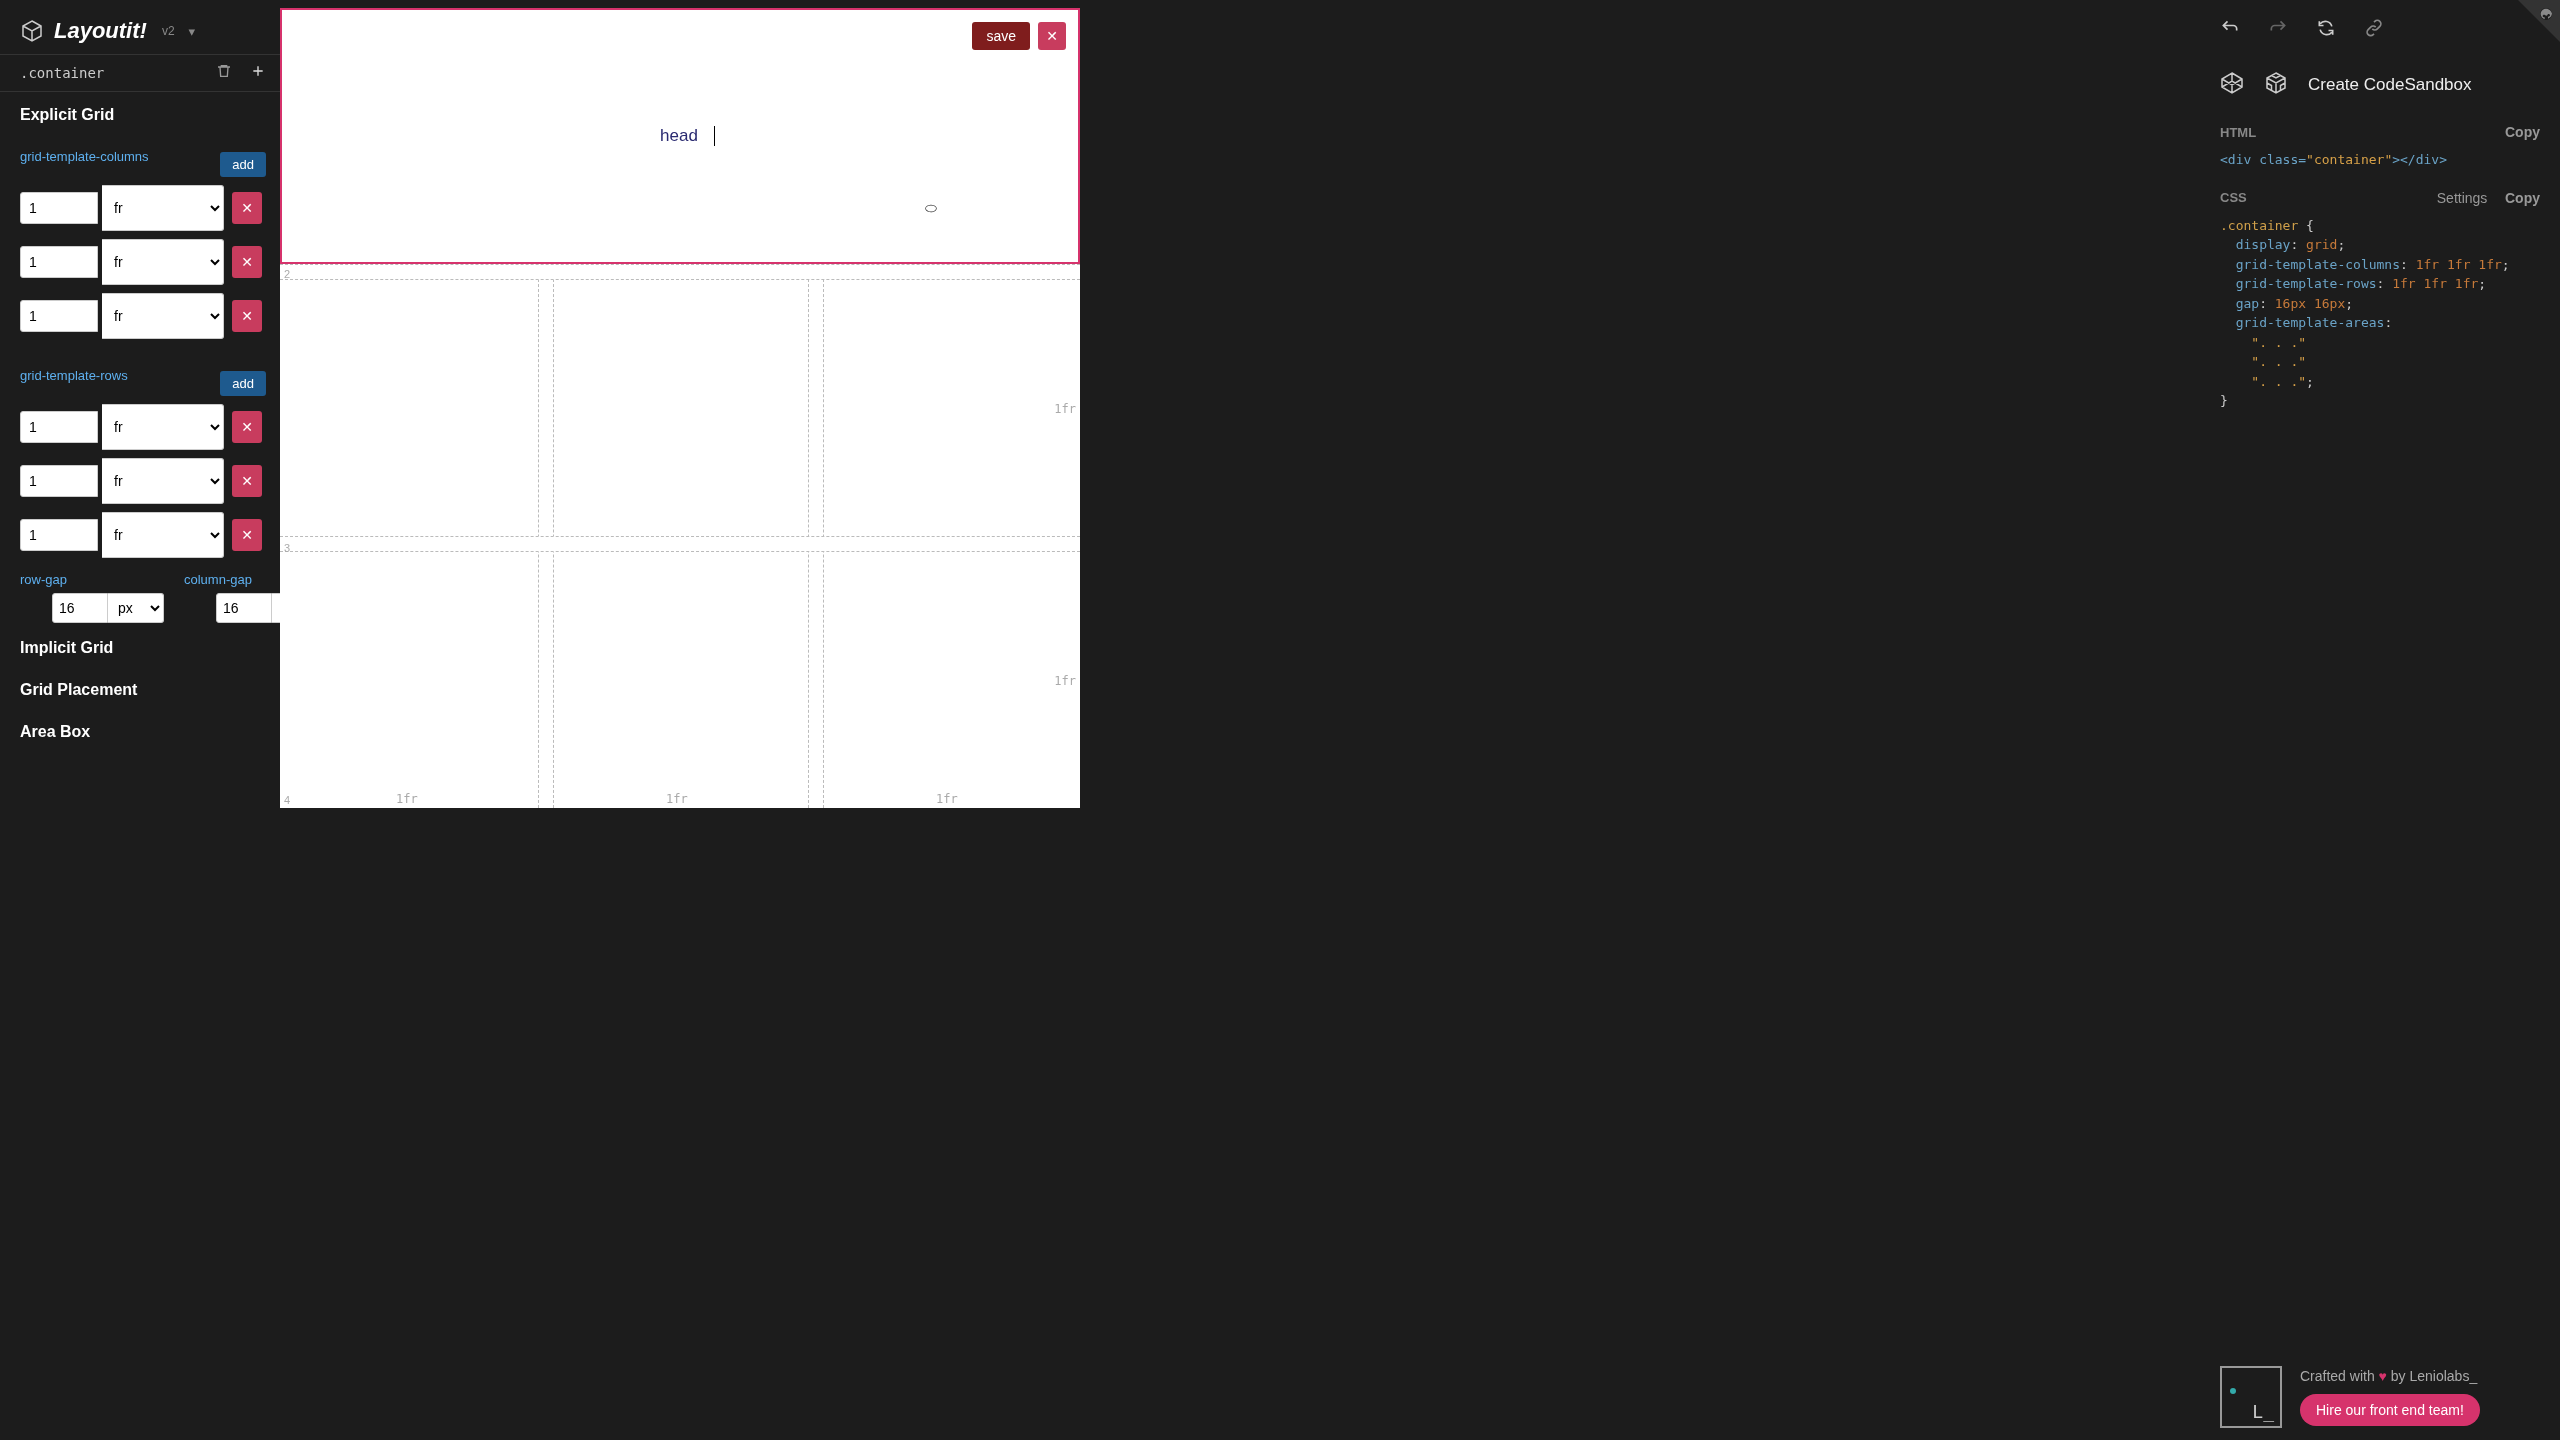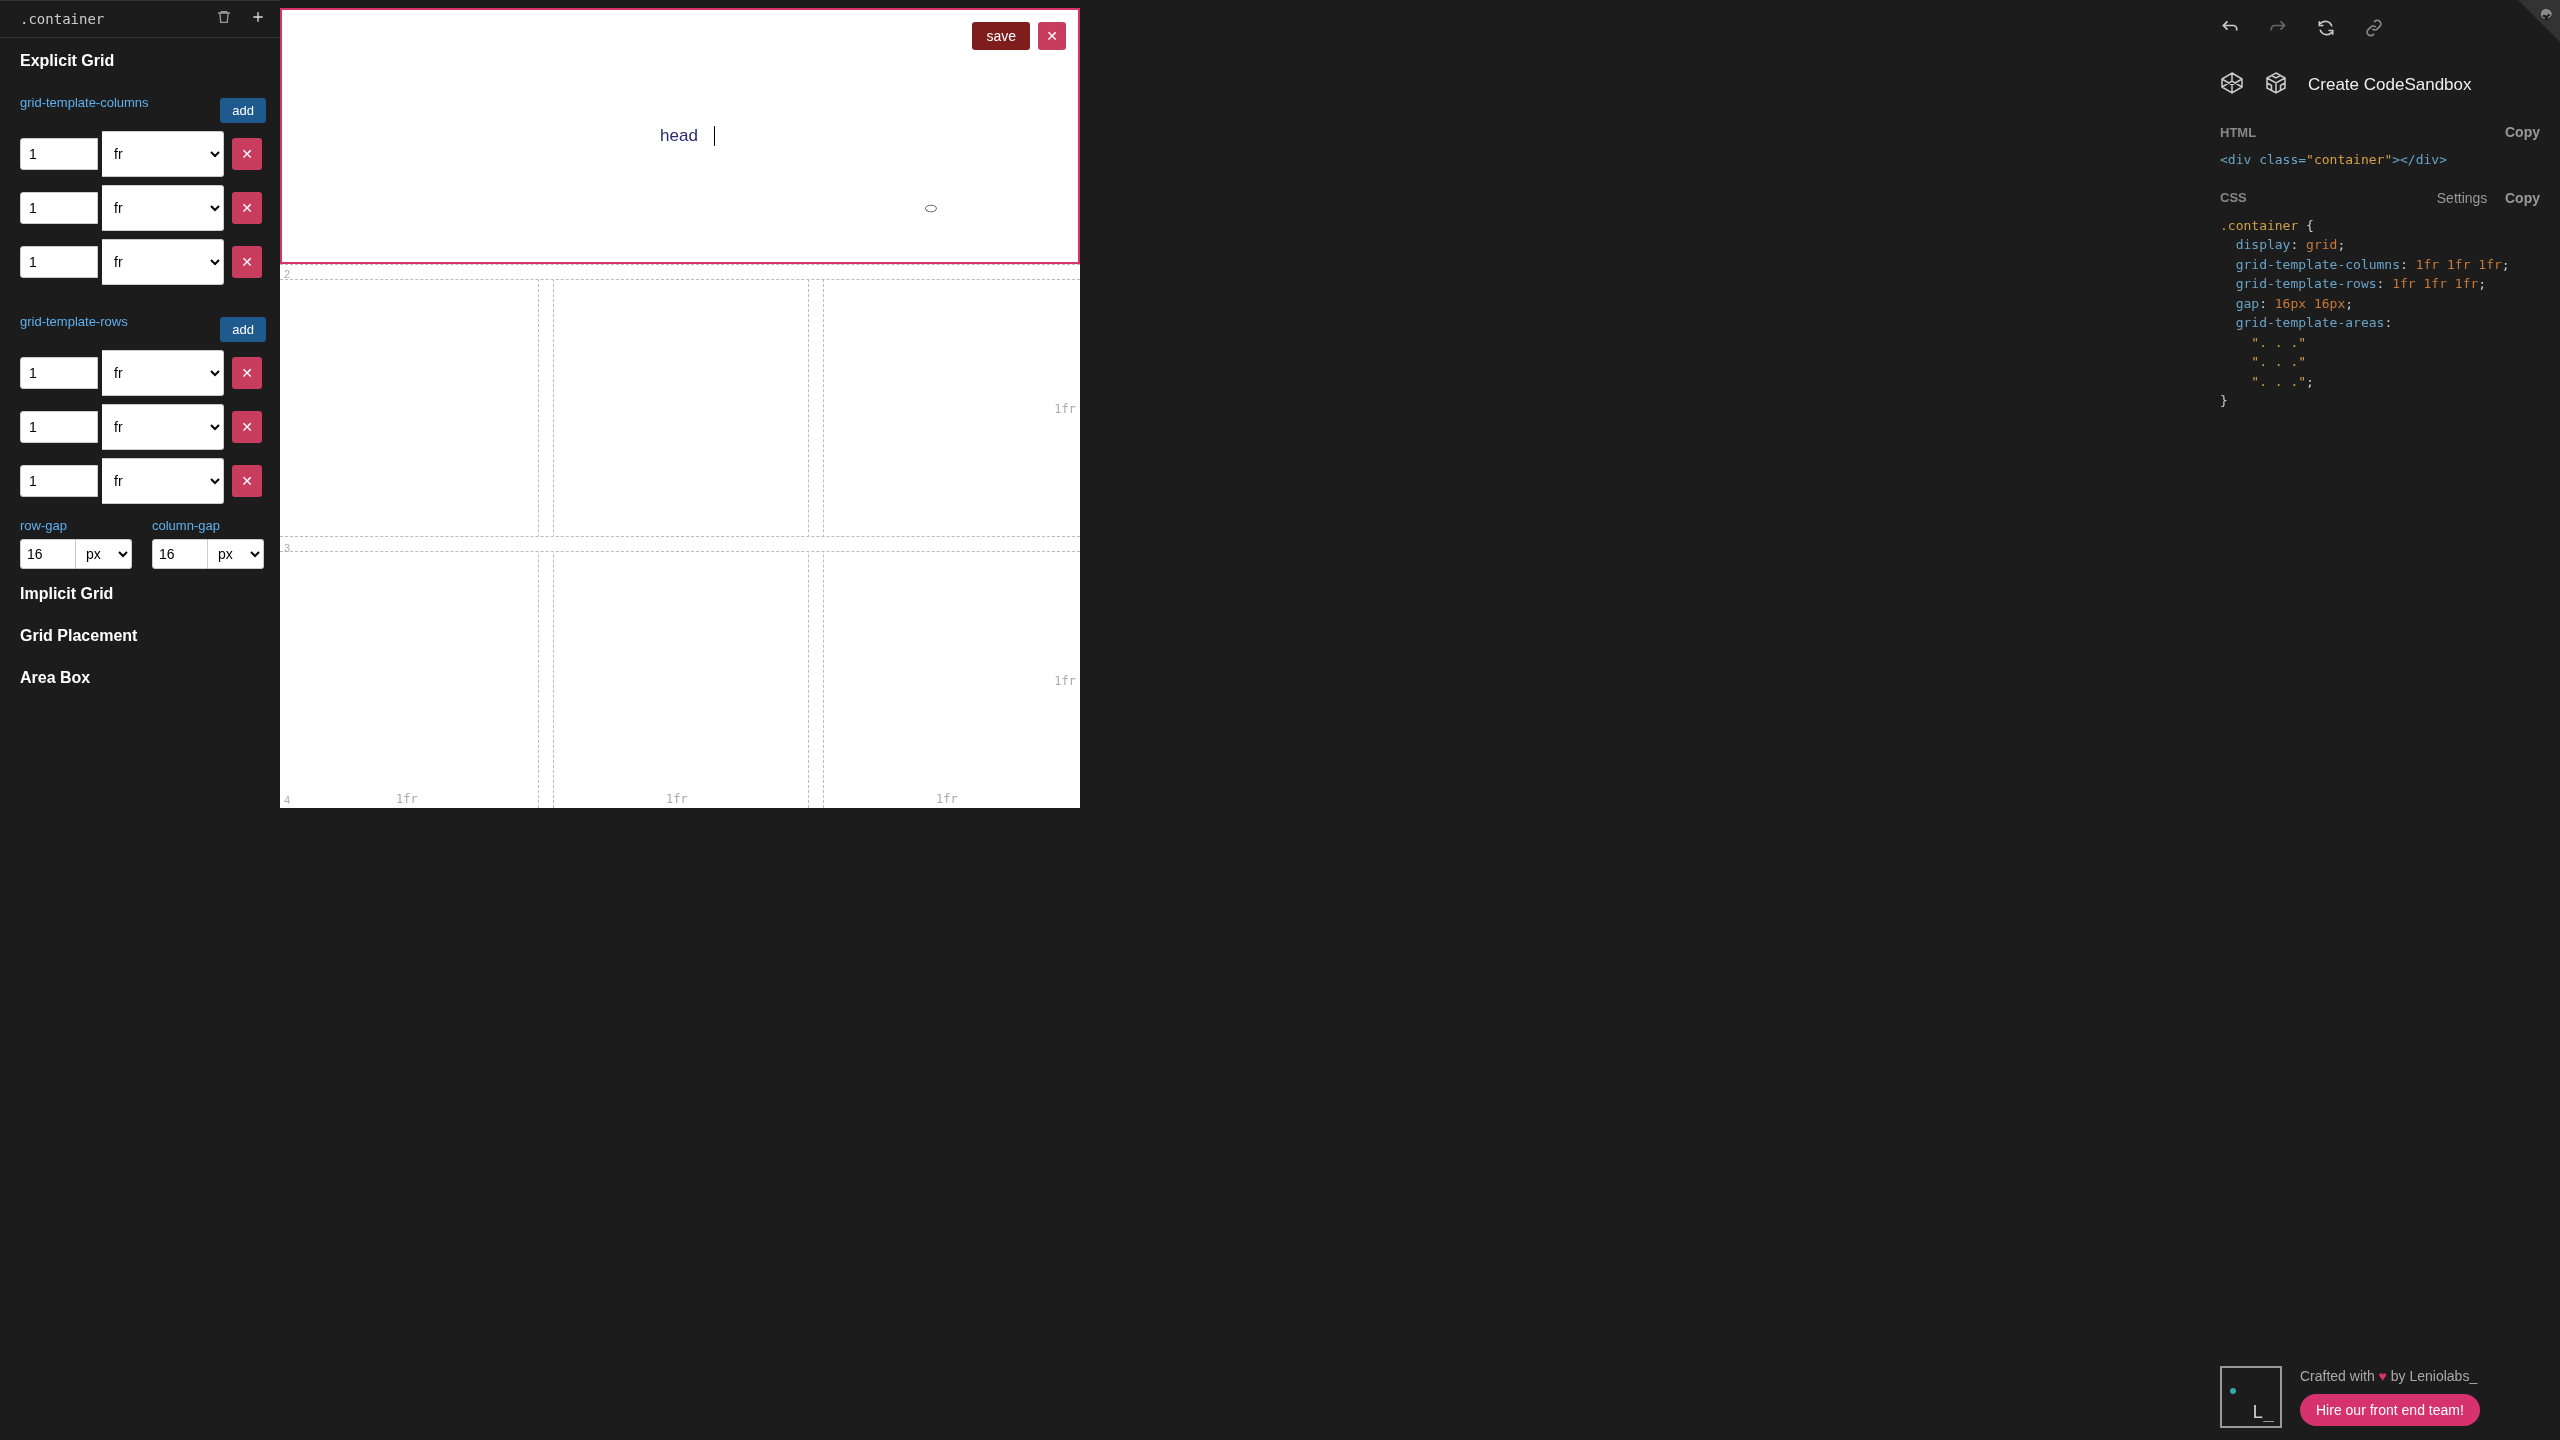"Layoutit!" div.logo-row { html: none -> <div> <span> <svg> <path></path> </svg> </span> <span>Layoutit!</span> <span>v2</span> <span>▾</span> </div> }
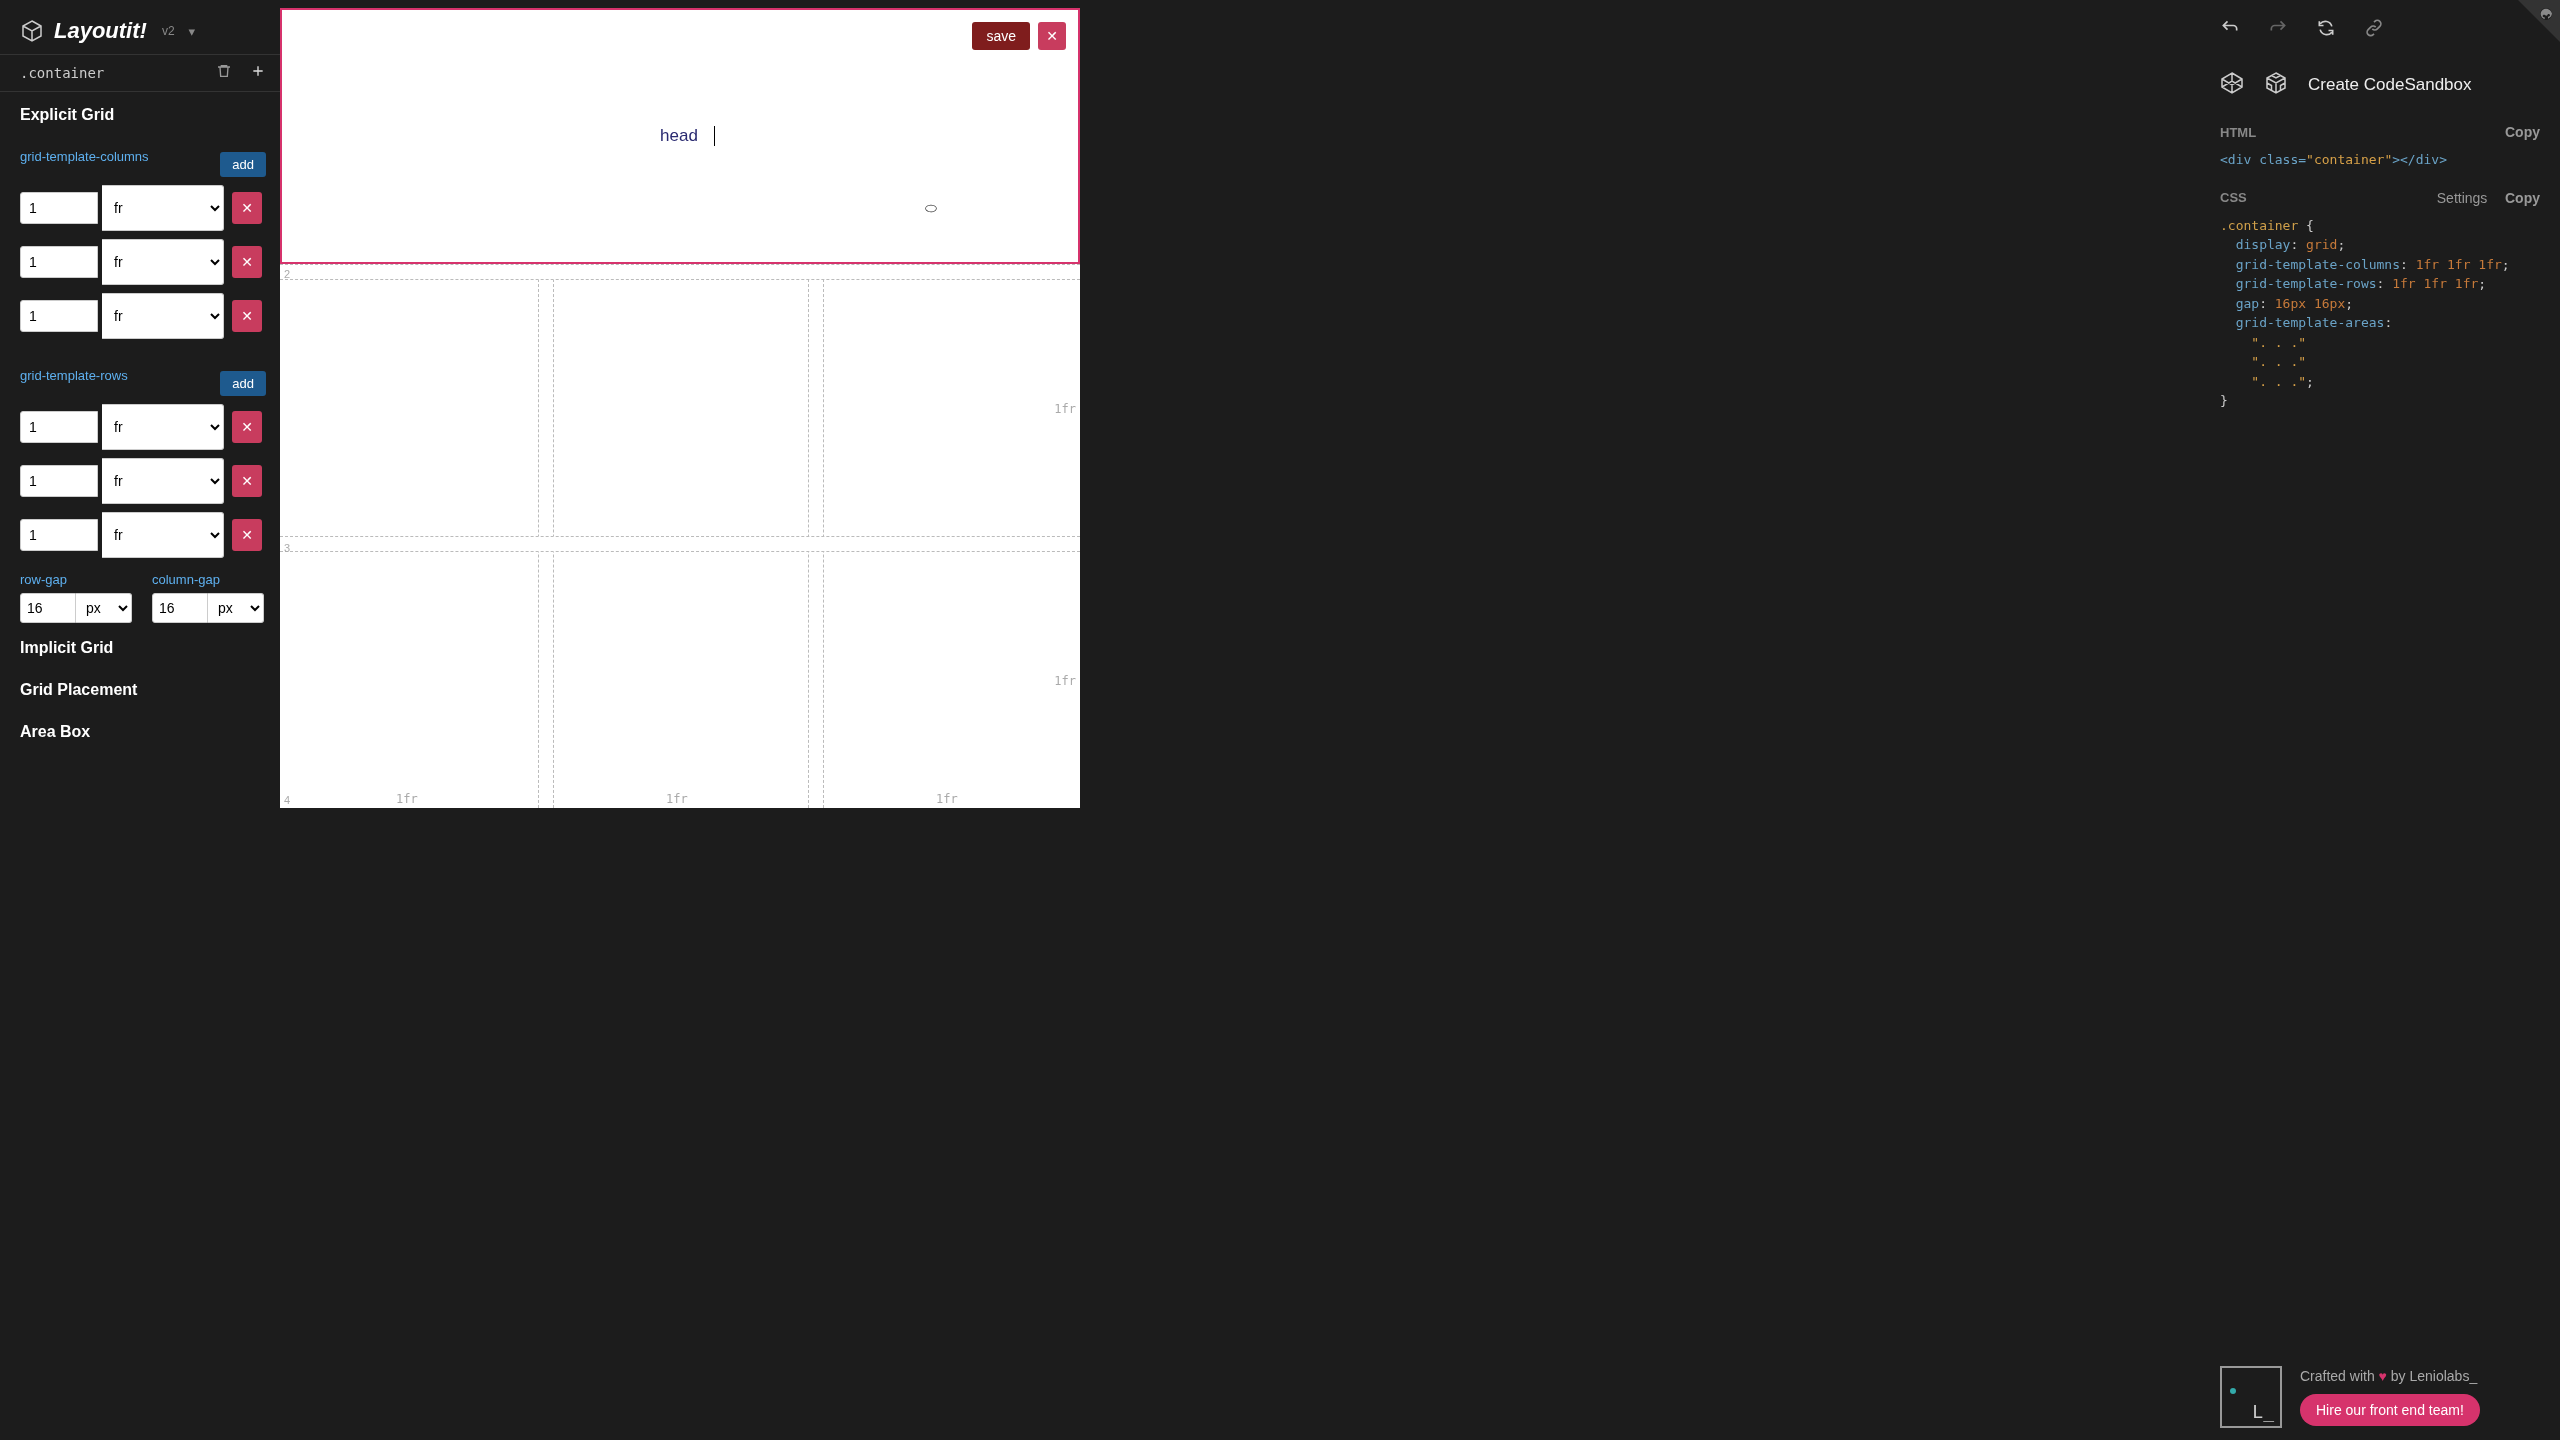"16" .gap-inputs { margin-left: none -> 32px }
